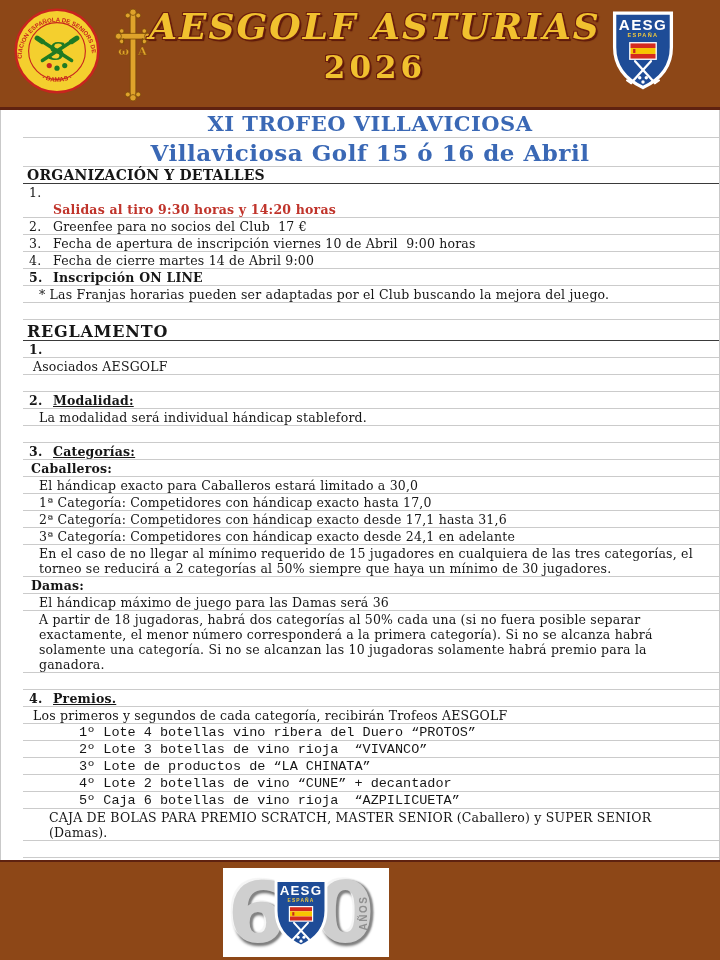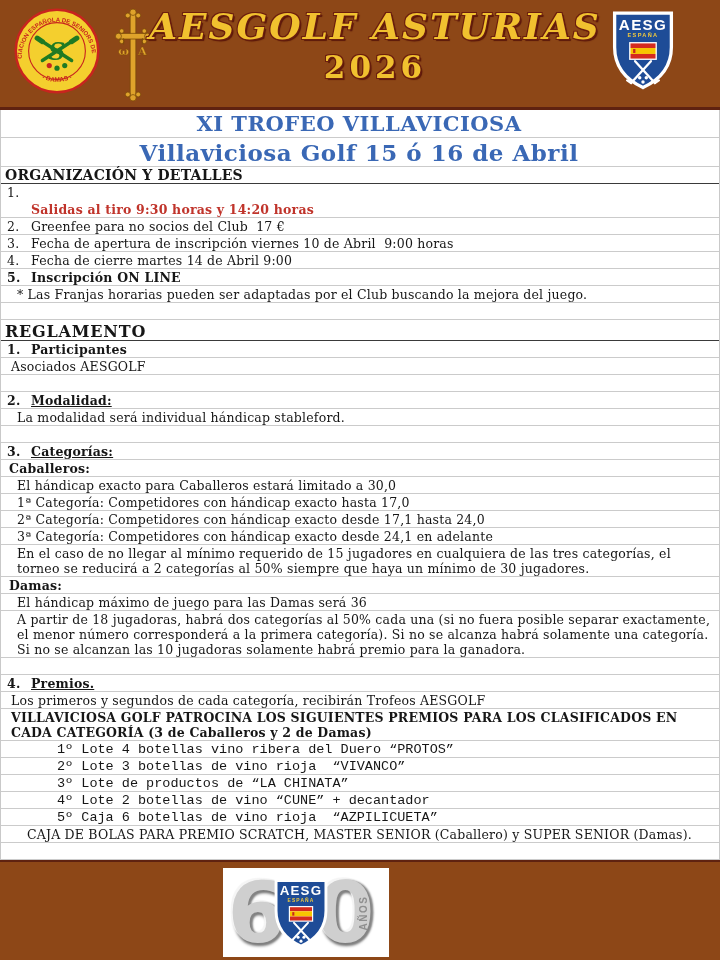"XI TROFEO VILLAVICIOSA" .row { margin-left: none -> 22px }
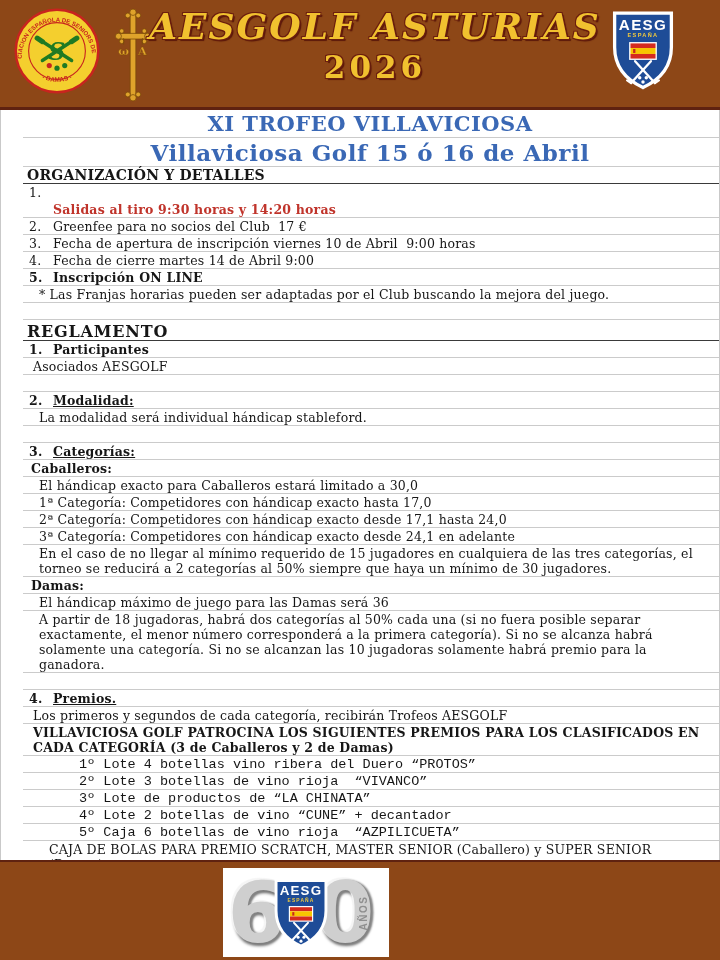"Participantes" span.txt { html: <span>Participantes</span> -> none }
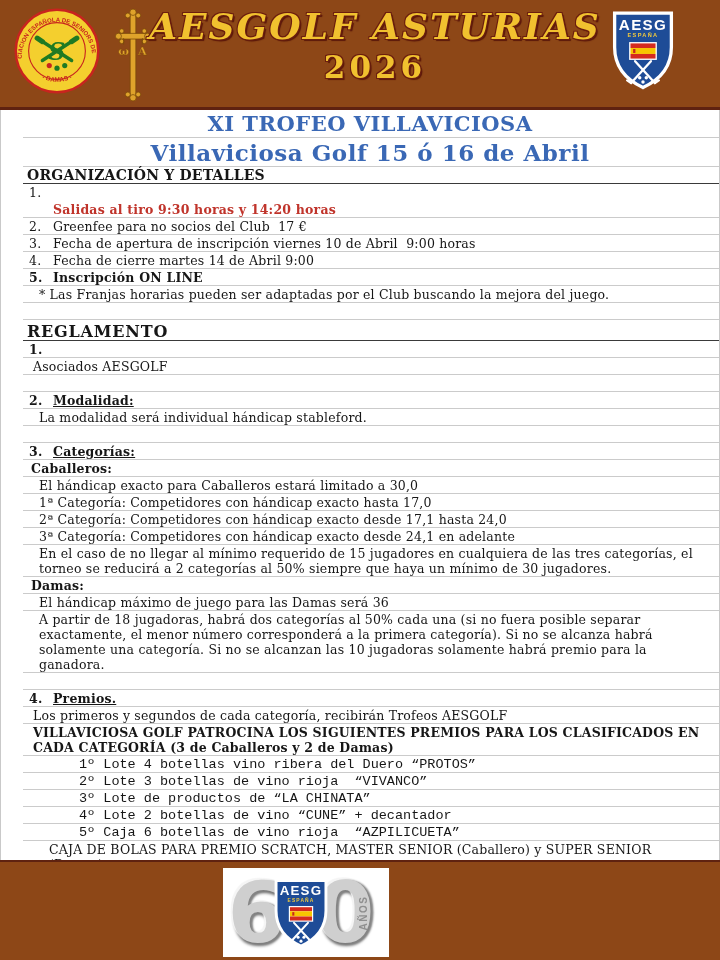"2ª Categoría: Competidores con hándicap" span.txt { text: 24,0 -> 31,6 }
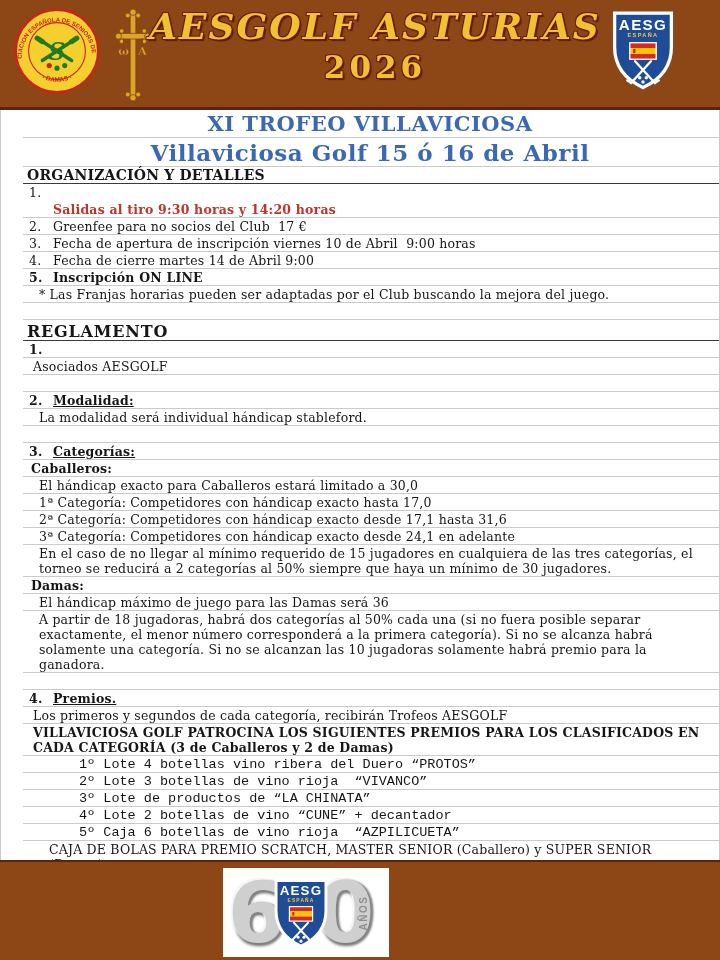"VILLAVICIOSA GOLF PATROCINA LOS" div.row { html: <div> <span>VILLAVICIOSA GOLF PATROCINA LOS SIGUIENTES PREMIOS PARA LOS CLASIFICADOS EN CADA CATEGORÍA (3 de Caballeros y 2 de Damas)</span> </div> -> none }
